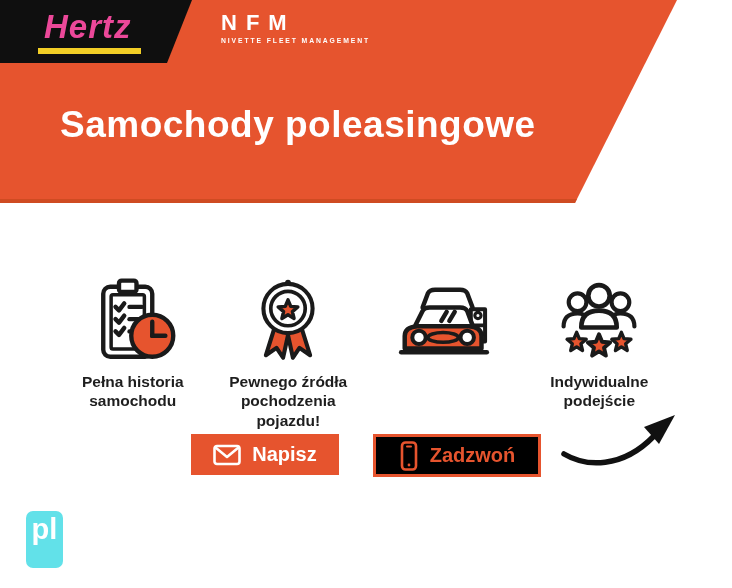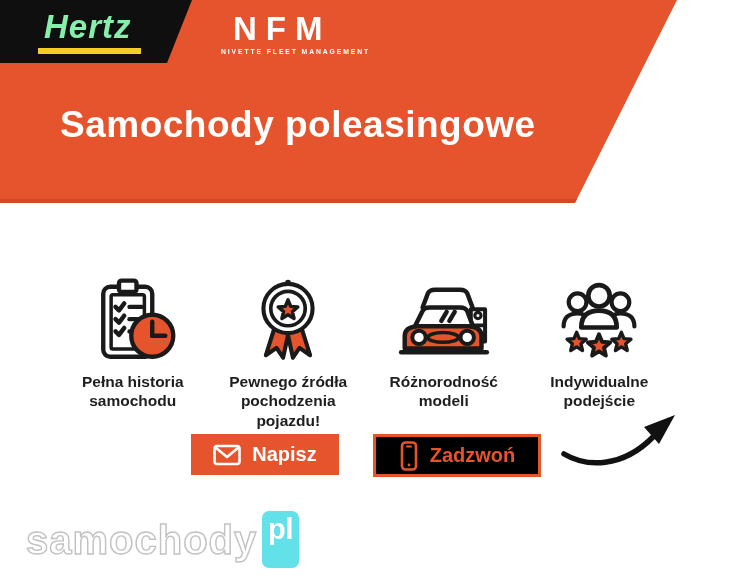"Hertz" .hertz-word { color: #86efac -> #ec4899 }
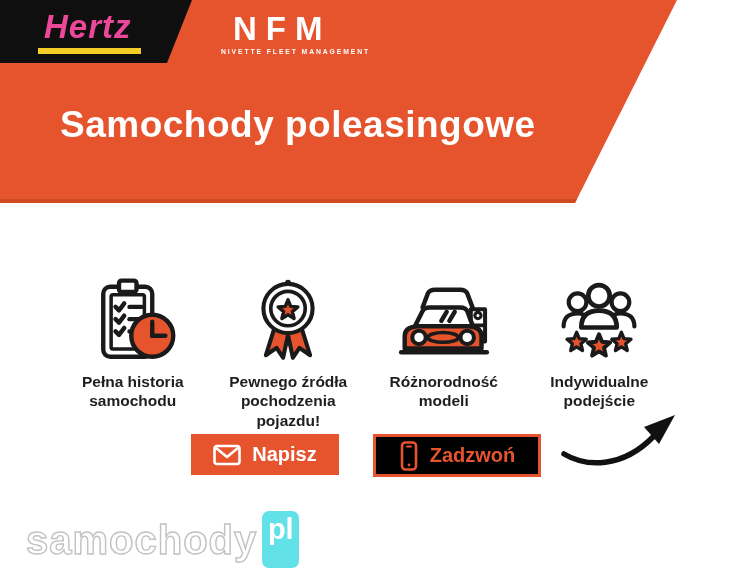"NFM" .nfm-name { font-size: 33px -> 22px; margin-left: 12px -> none }
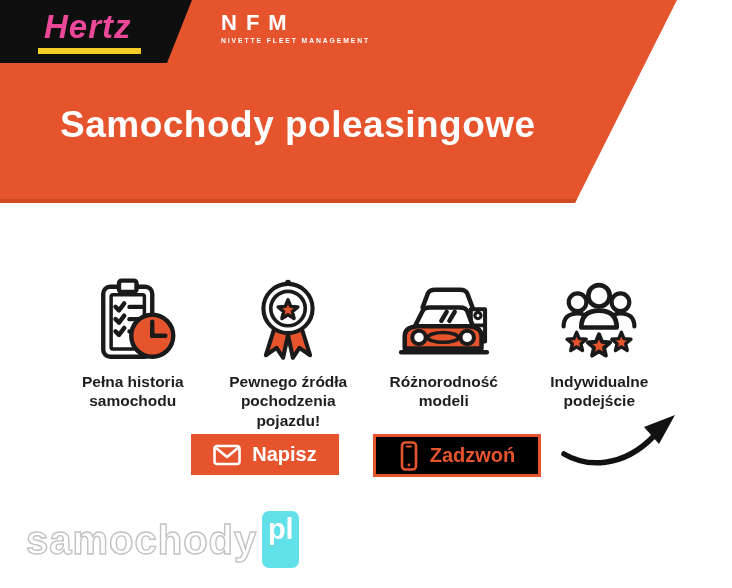"Różnorodność" div.feature-label { html: <div>Różnorodność modeli</div> -> none }
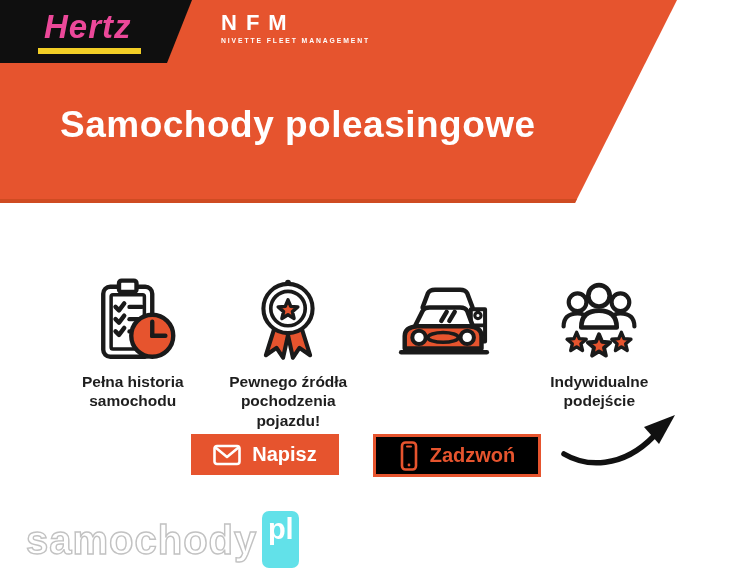"samochody" span.wm-text { html: <span>samochody</span> -> none }
